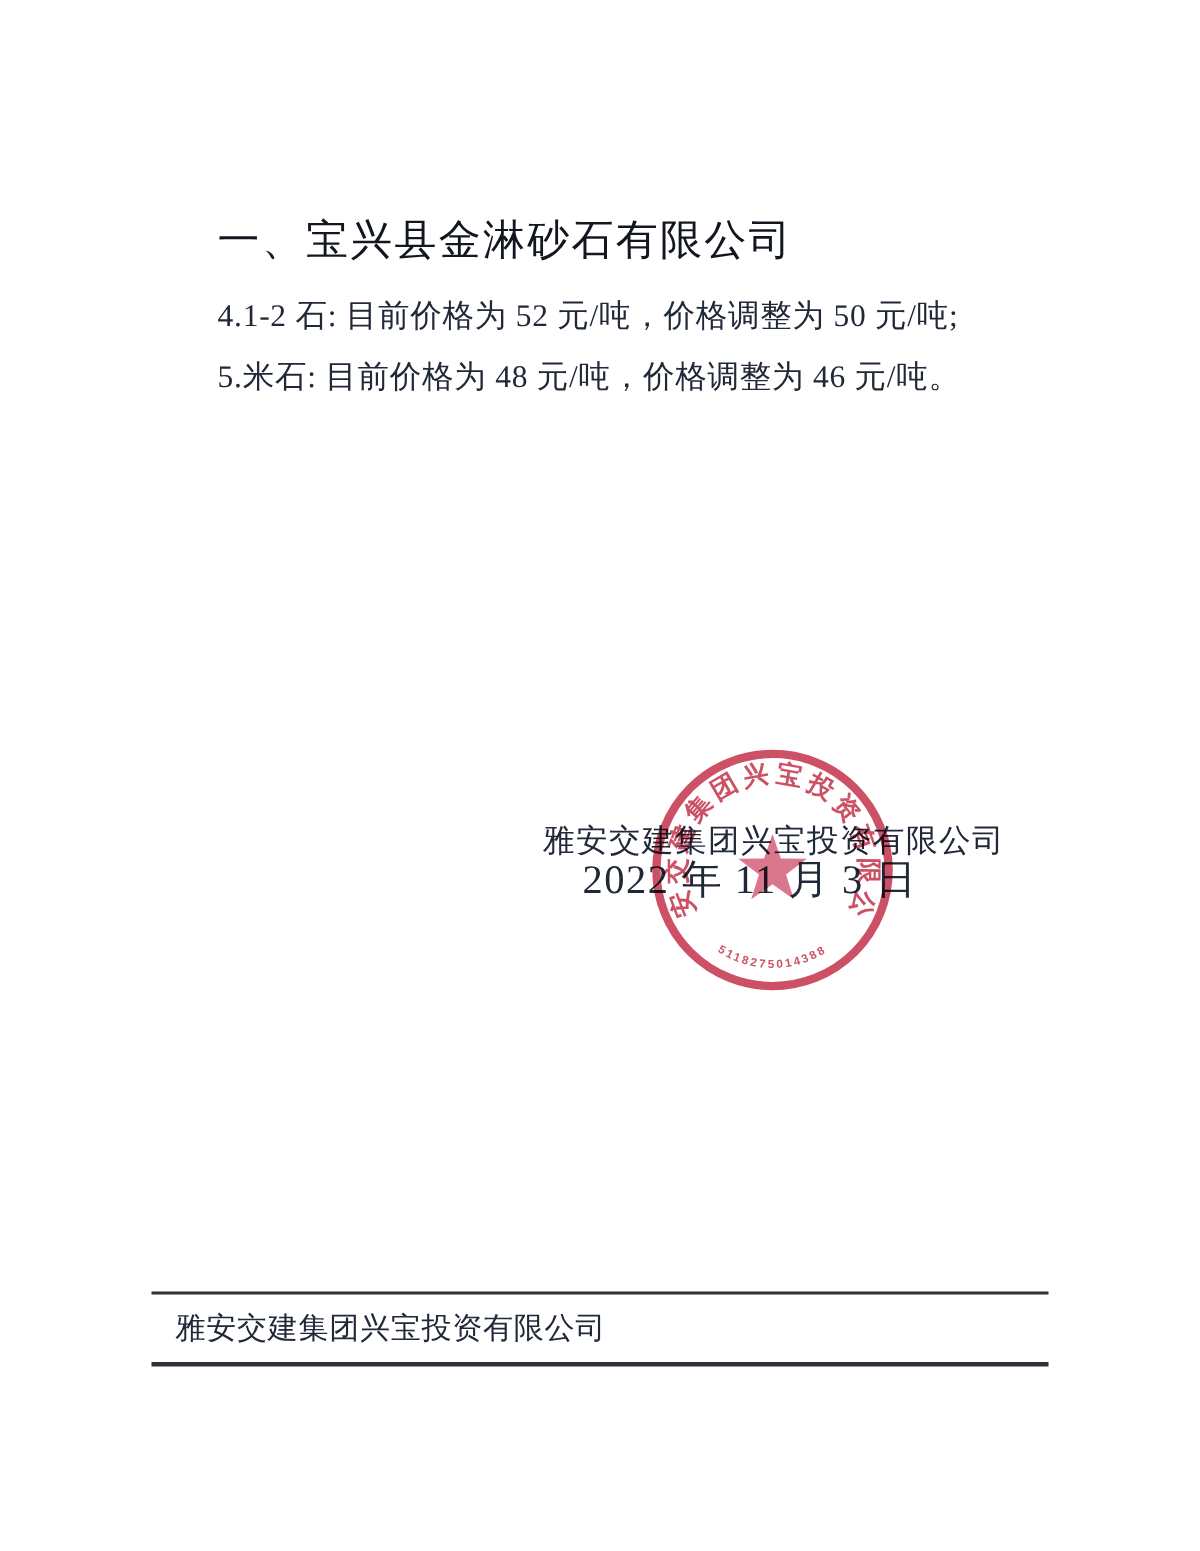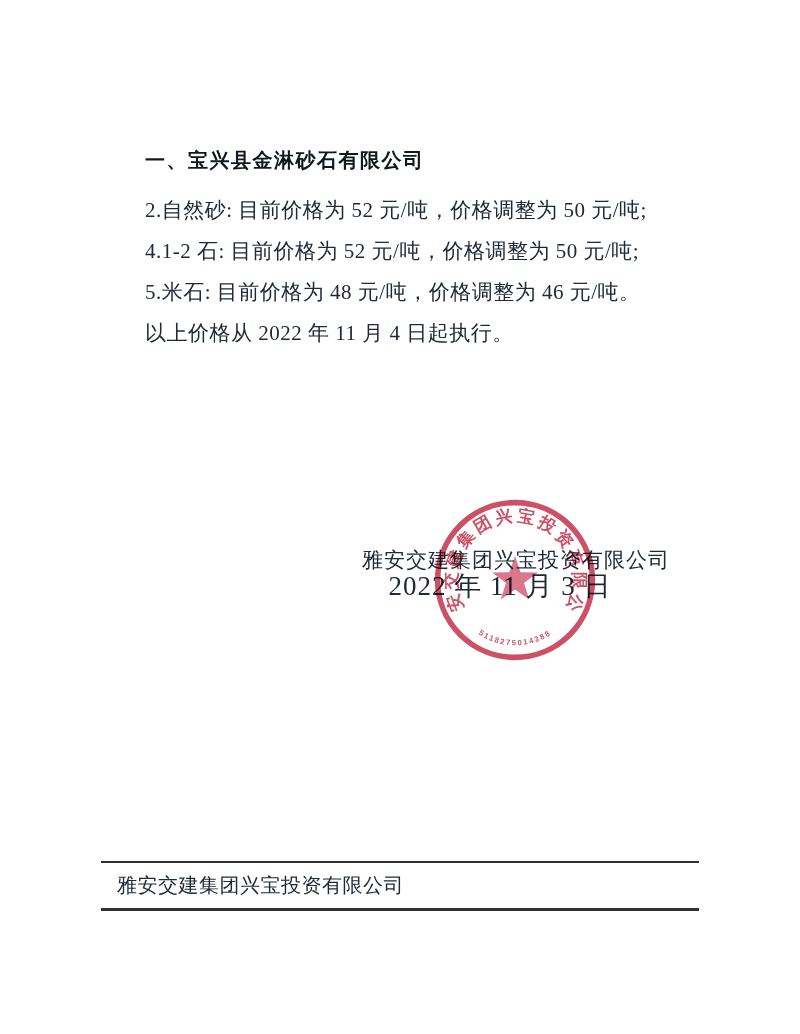"一、宝兴县金淋砂石有限公司" .doc-heading { font-size: 20px -> 28px; font-weight: 700 -> 400 }
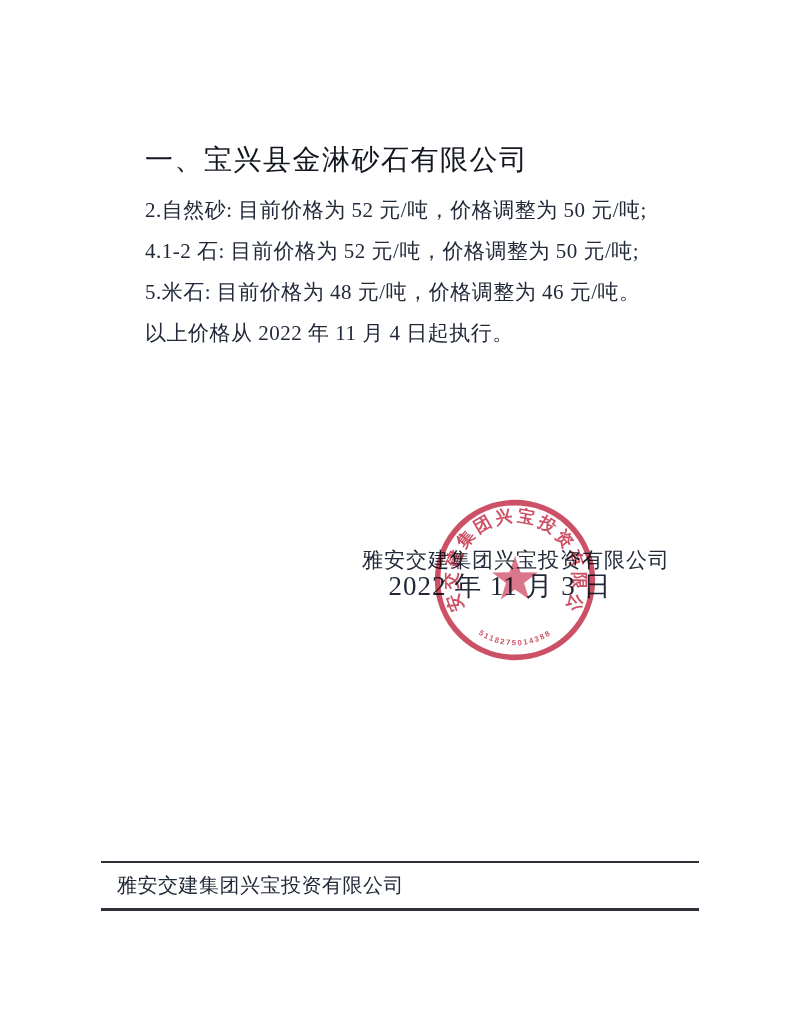"2.自然砂: 目前价格为 52 元/吨，价格调整为 50" p { html: <p>2.自然砂: 目前价格为 52 元/吨，价格调整为 50 元/吨;</p> -> none }
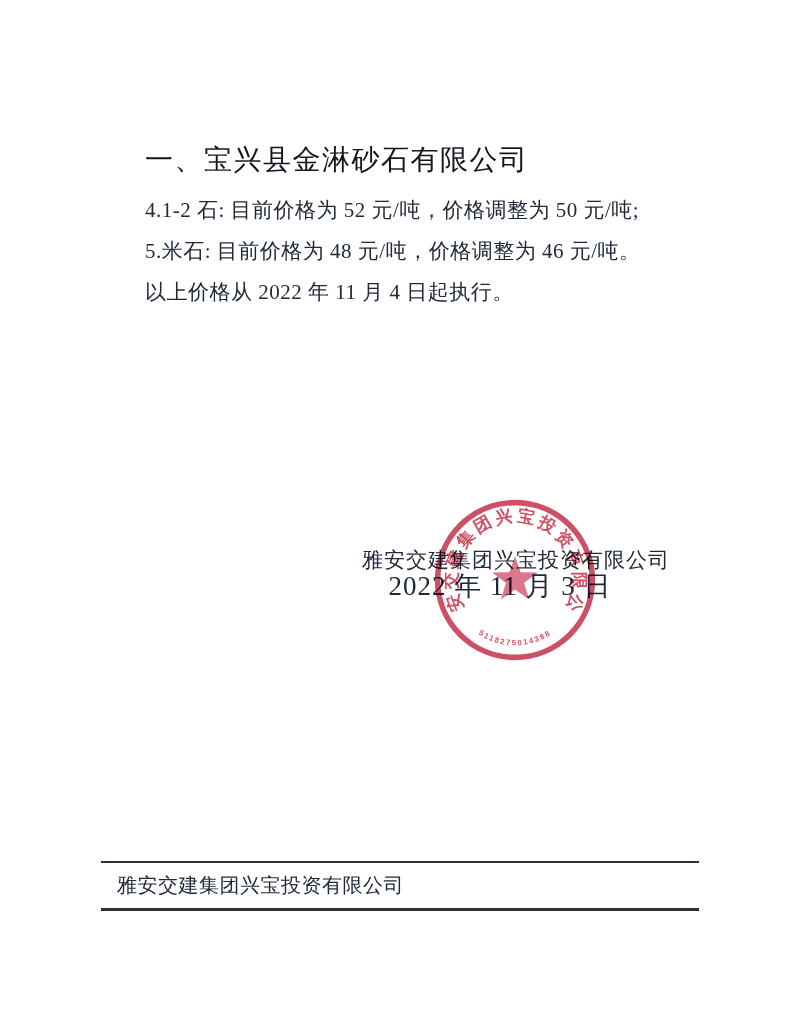"以上价格从 2022 年 11 月" p { html: <p>以上价格从 2022 年 11 月 4 日起执行。</p> -> none }
